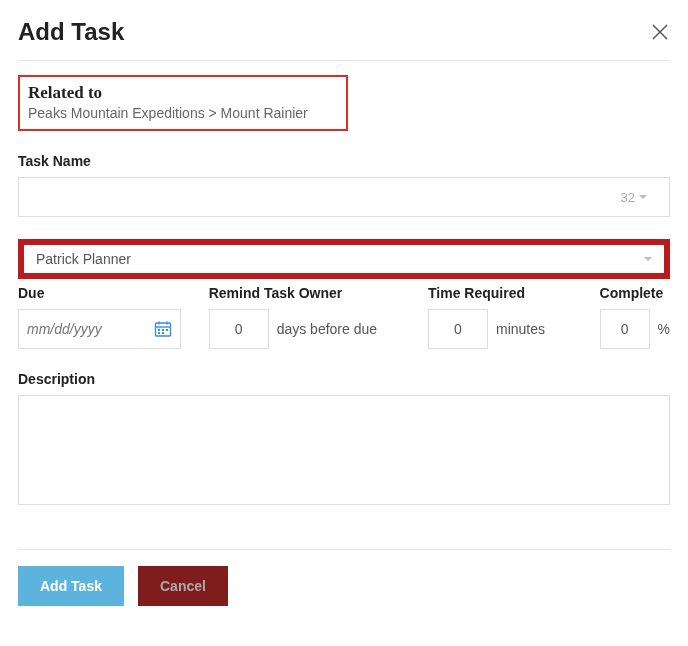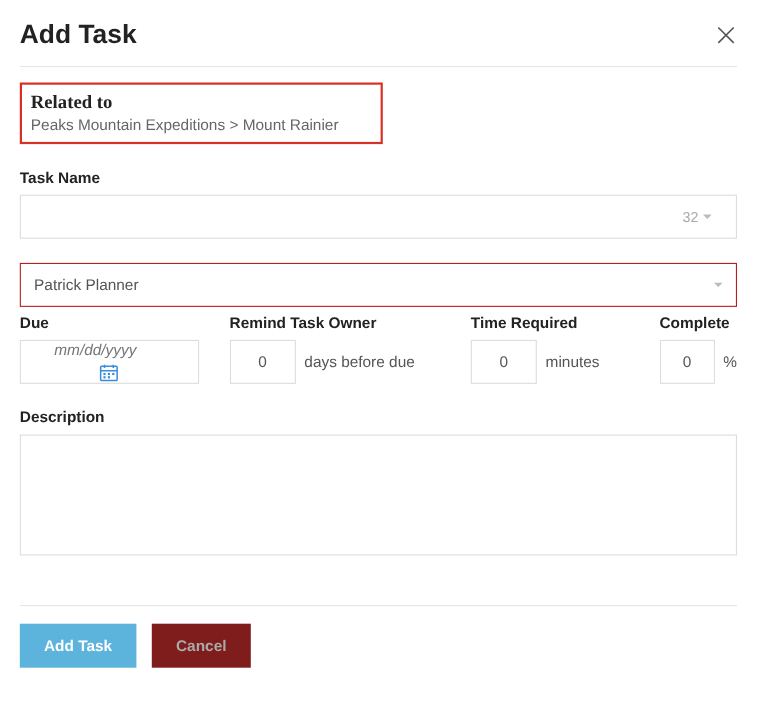"Patrick Planner" .select-box { border: 1px solid #b91c1c -> 6px solid #b91c1c }
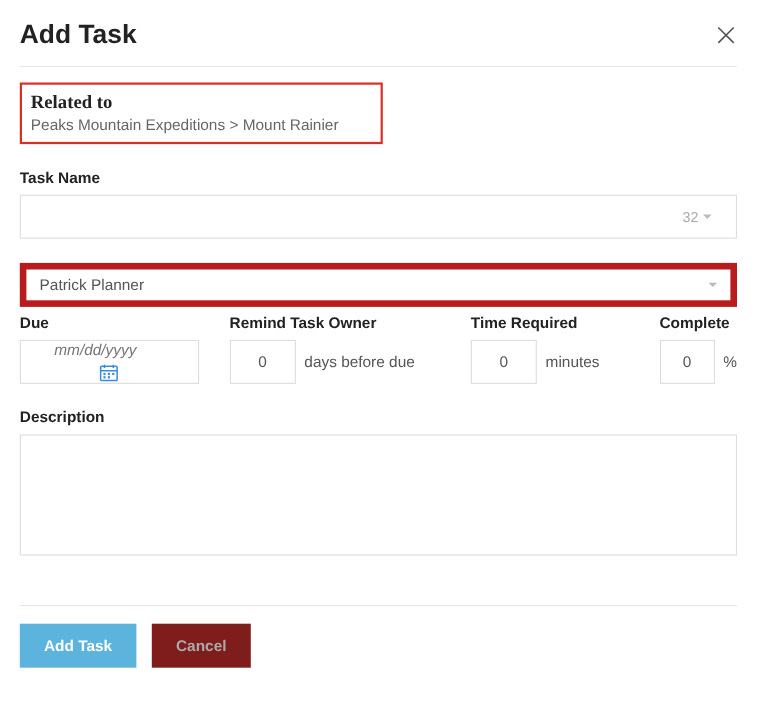"mm/dd/yyyy" .due-box { flex-direction: column -> none }
